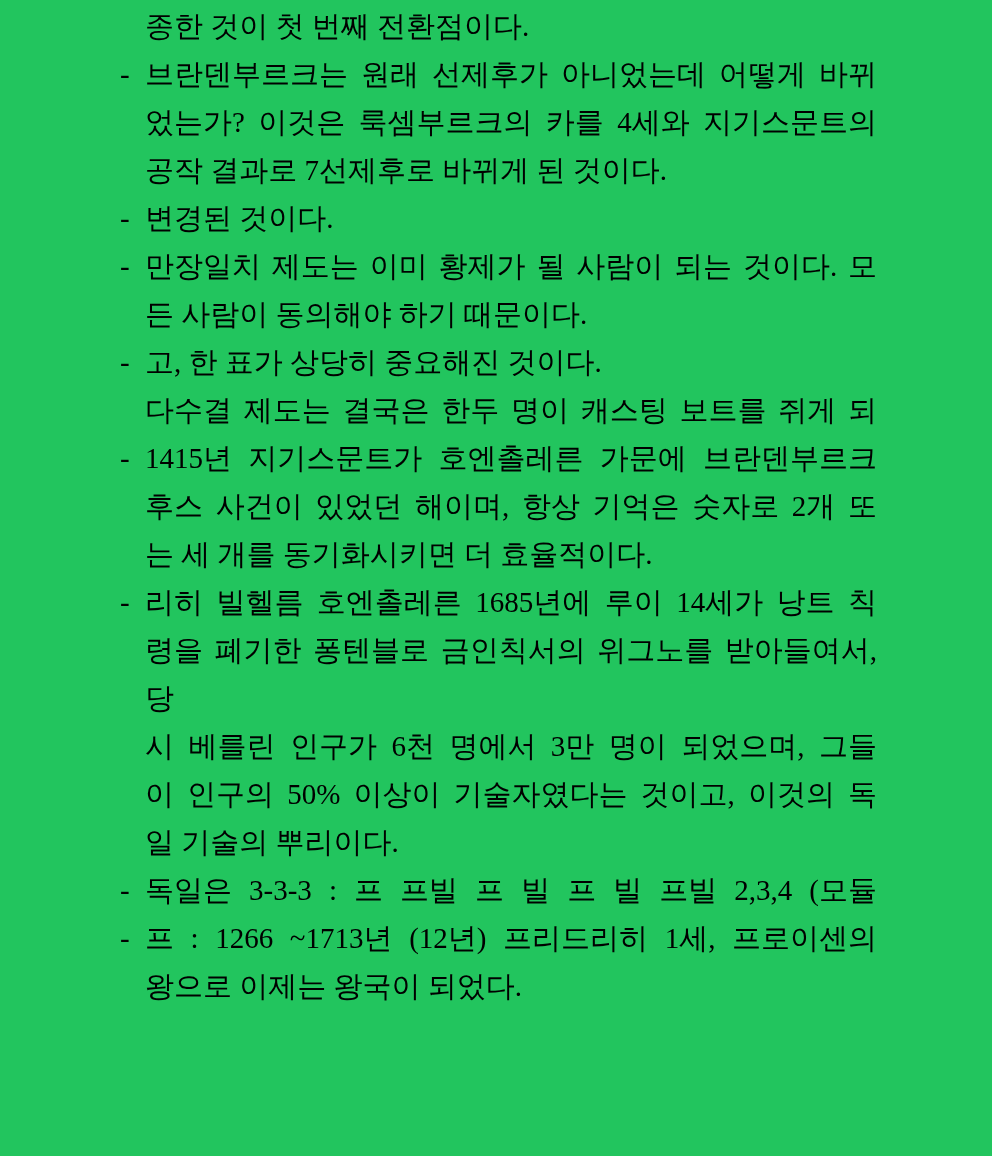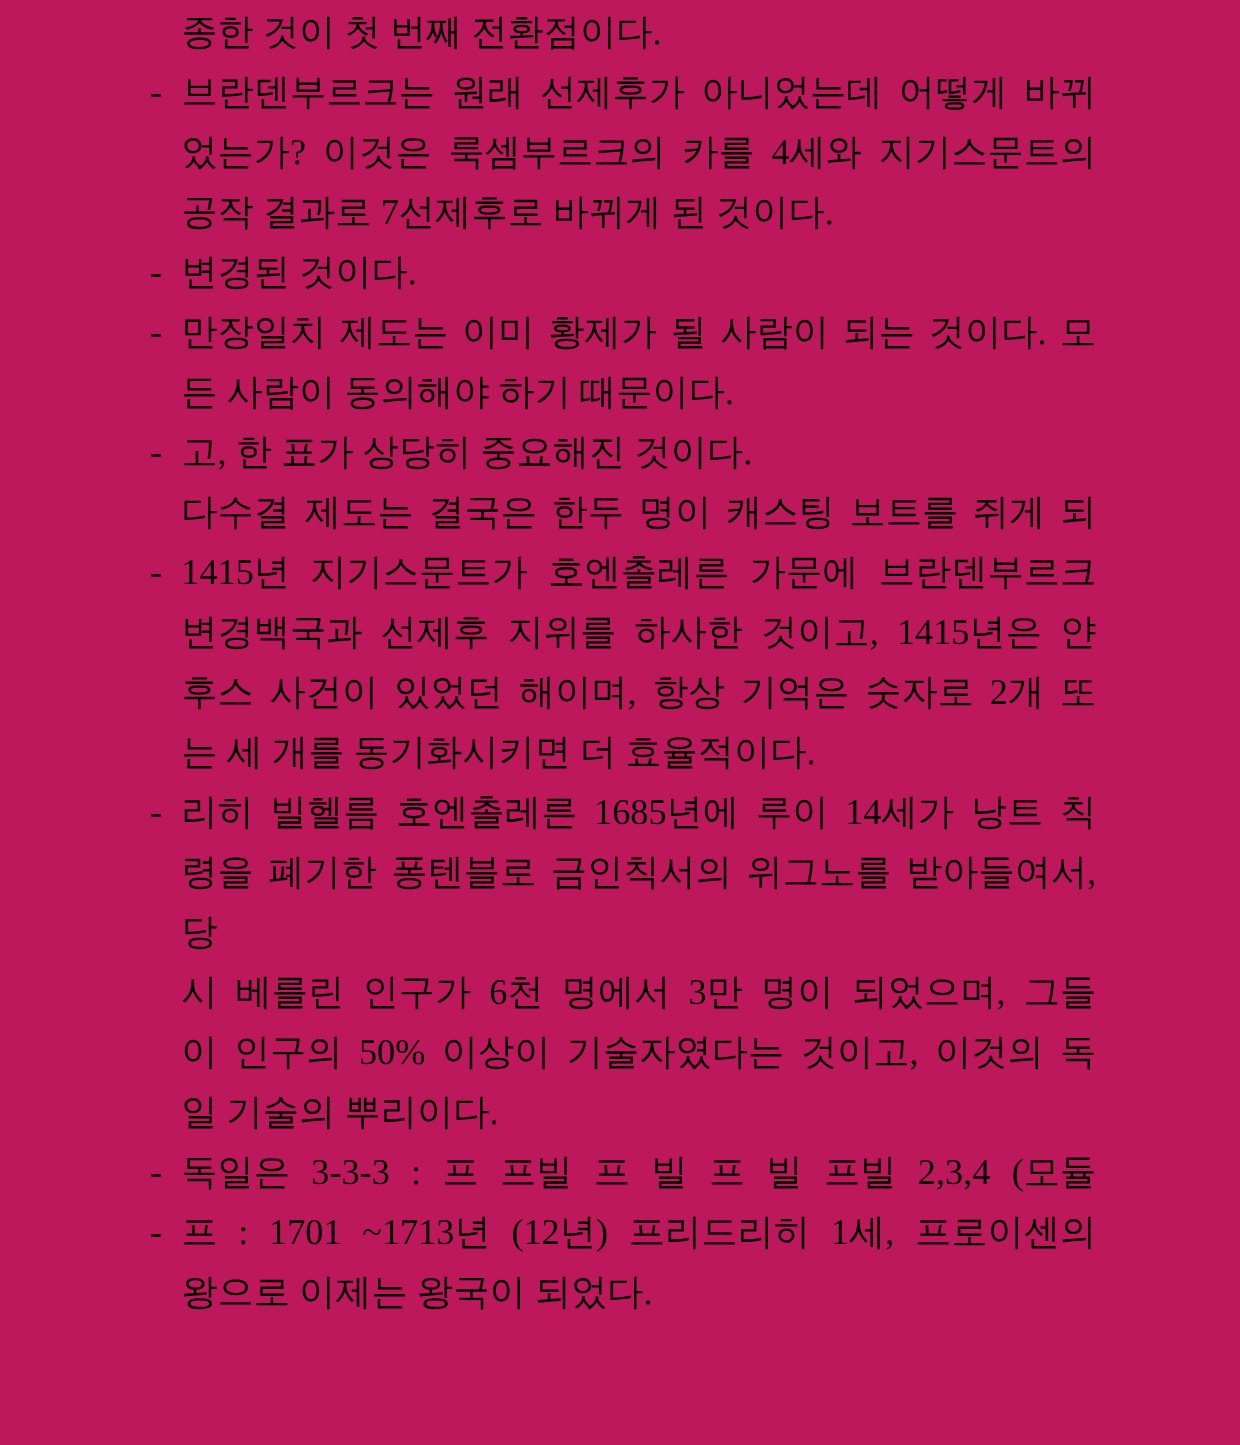"종한 것이 첫 번째 전환점이다." .page { background: #be185d -> #22c55e }
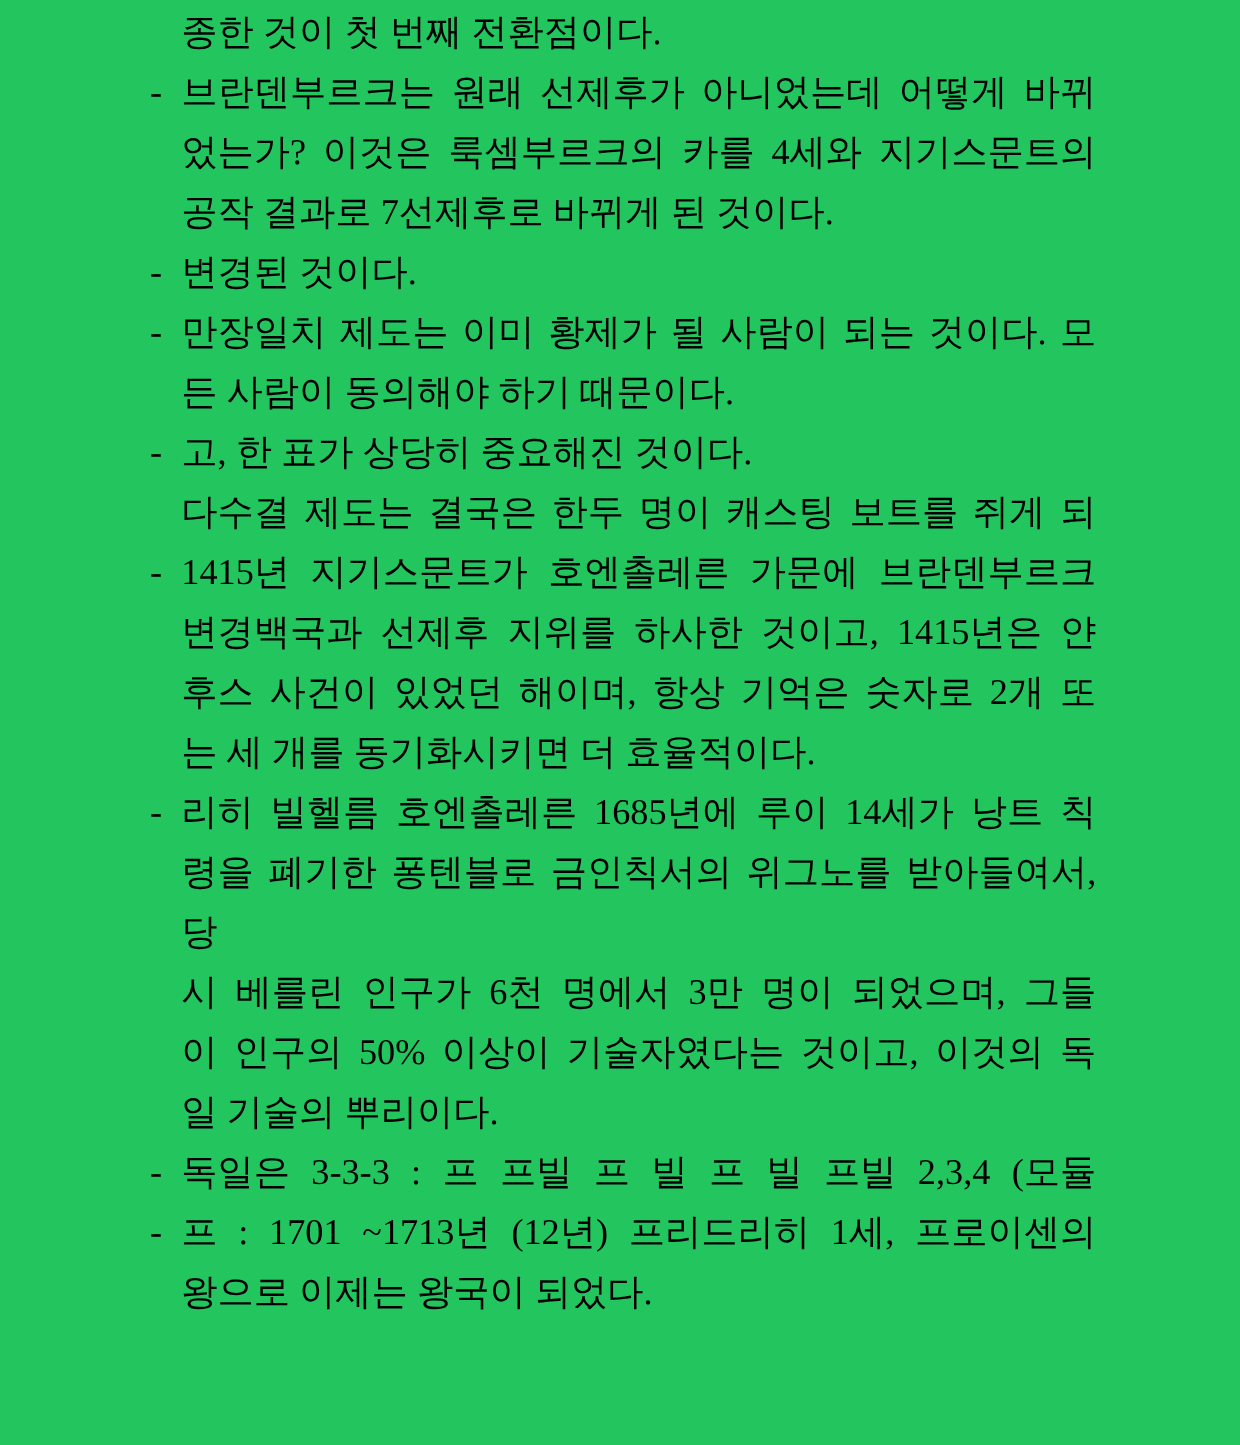"변경백국과 선제후 지위를 하사한 것이고," div.line { html: <div>변경백국과 선제후 지위를 하사한 것이고, 1415년은 얀</div> -> none }
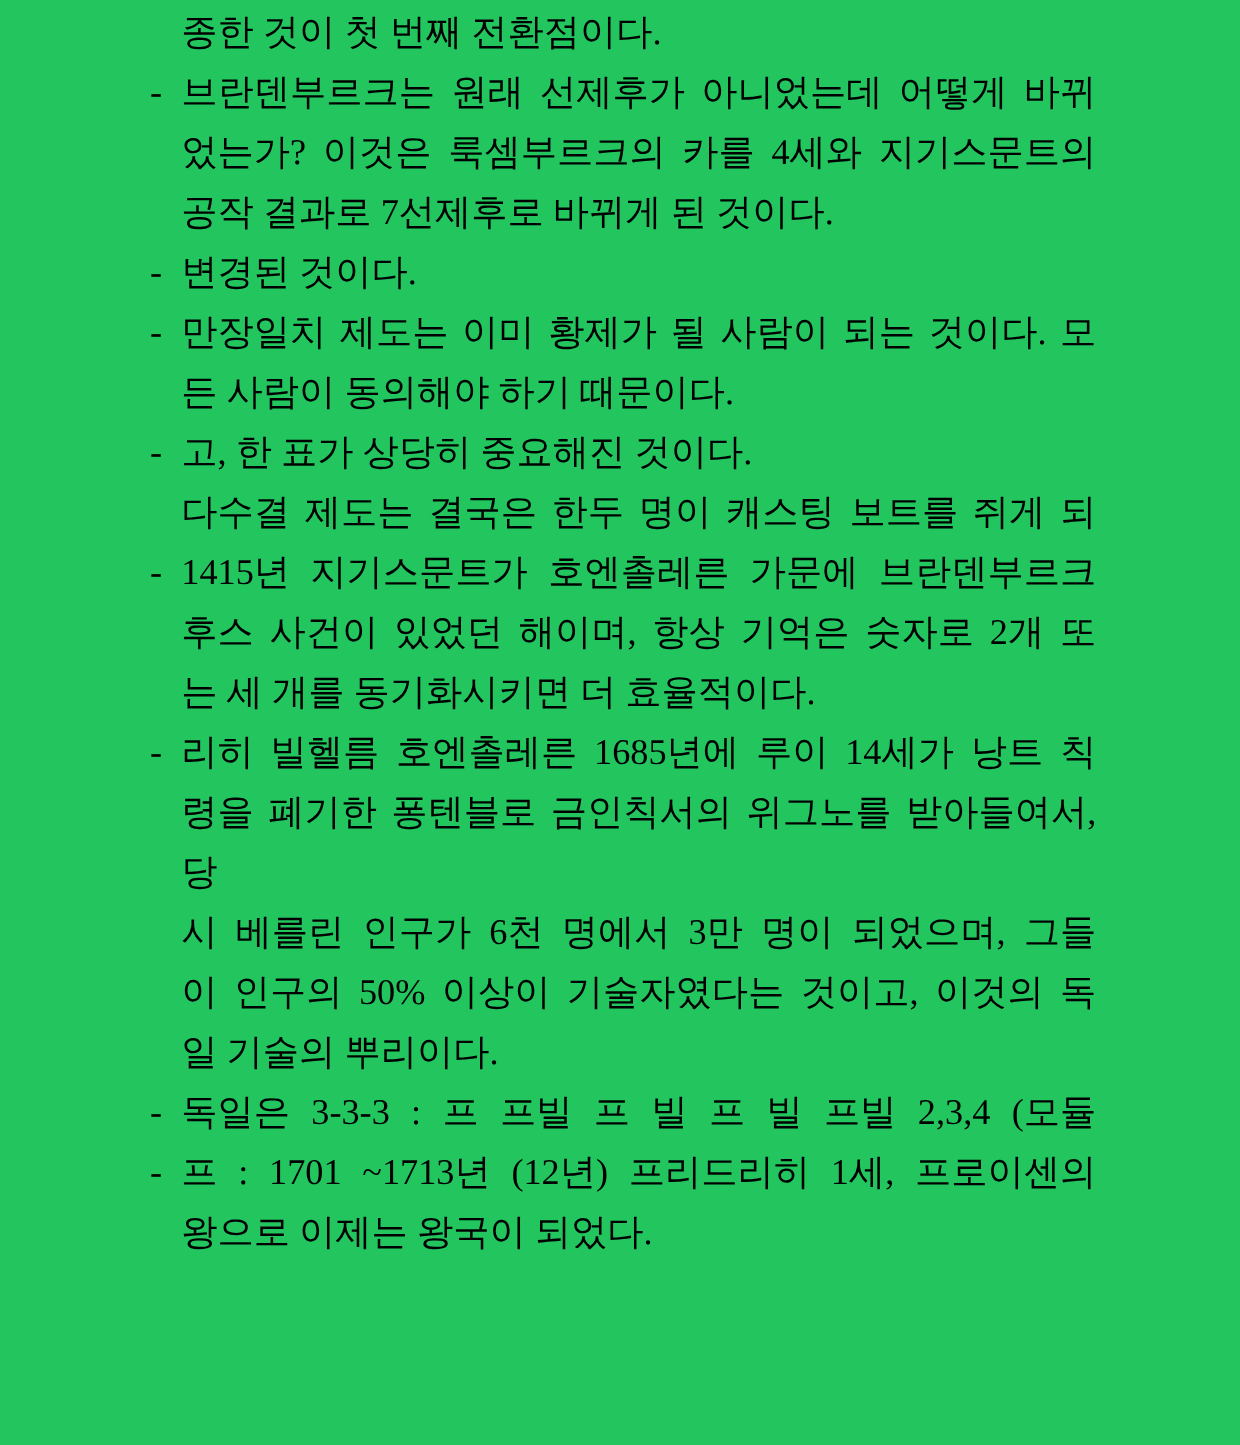"프 : 1701 ~1713년 (12년)" div.line { text: 1701 -> 1266 }
